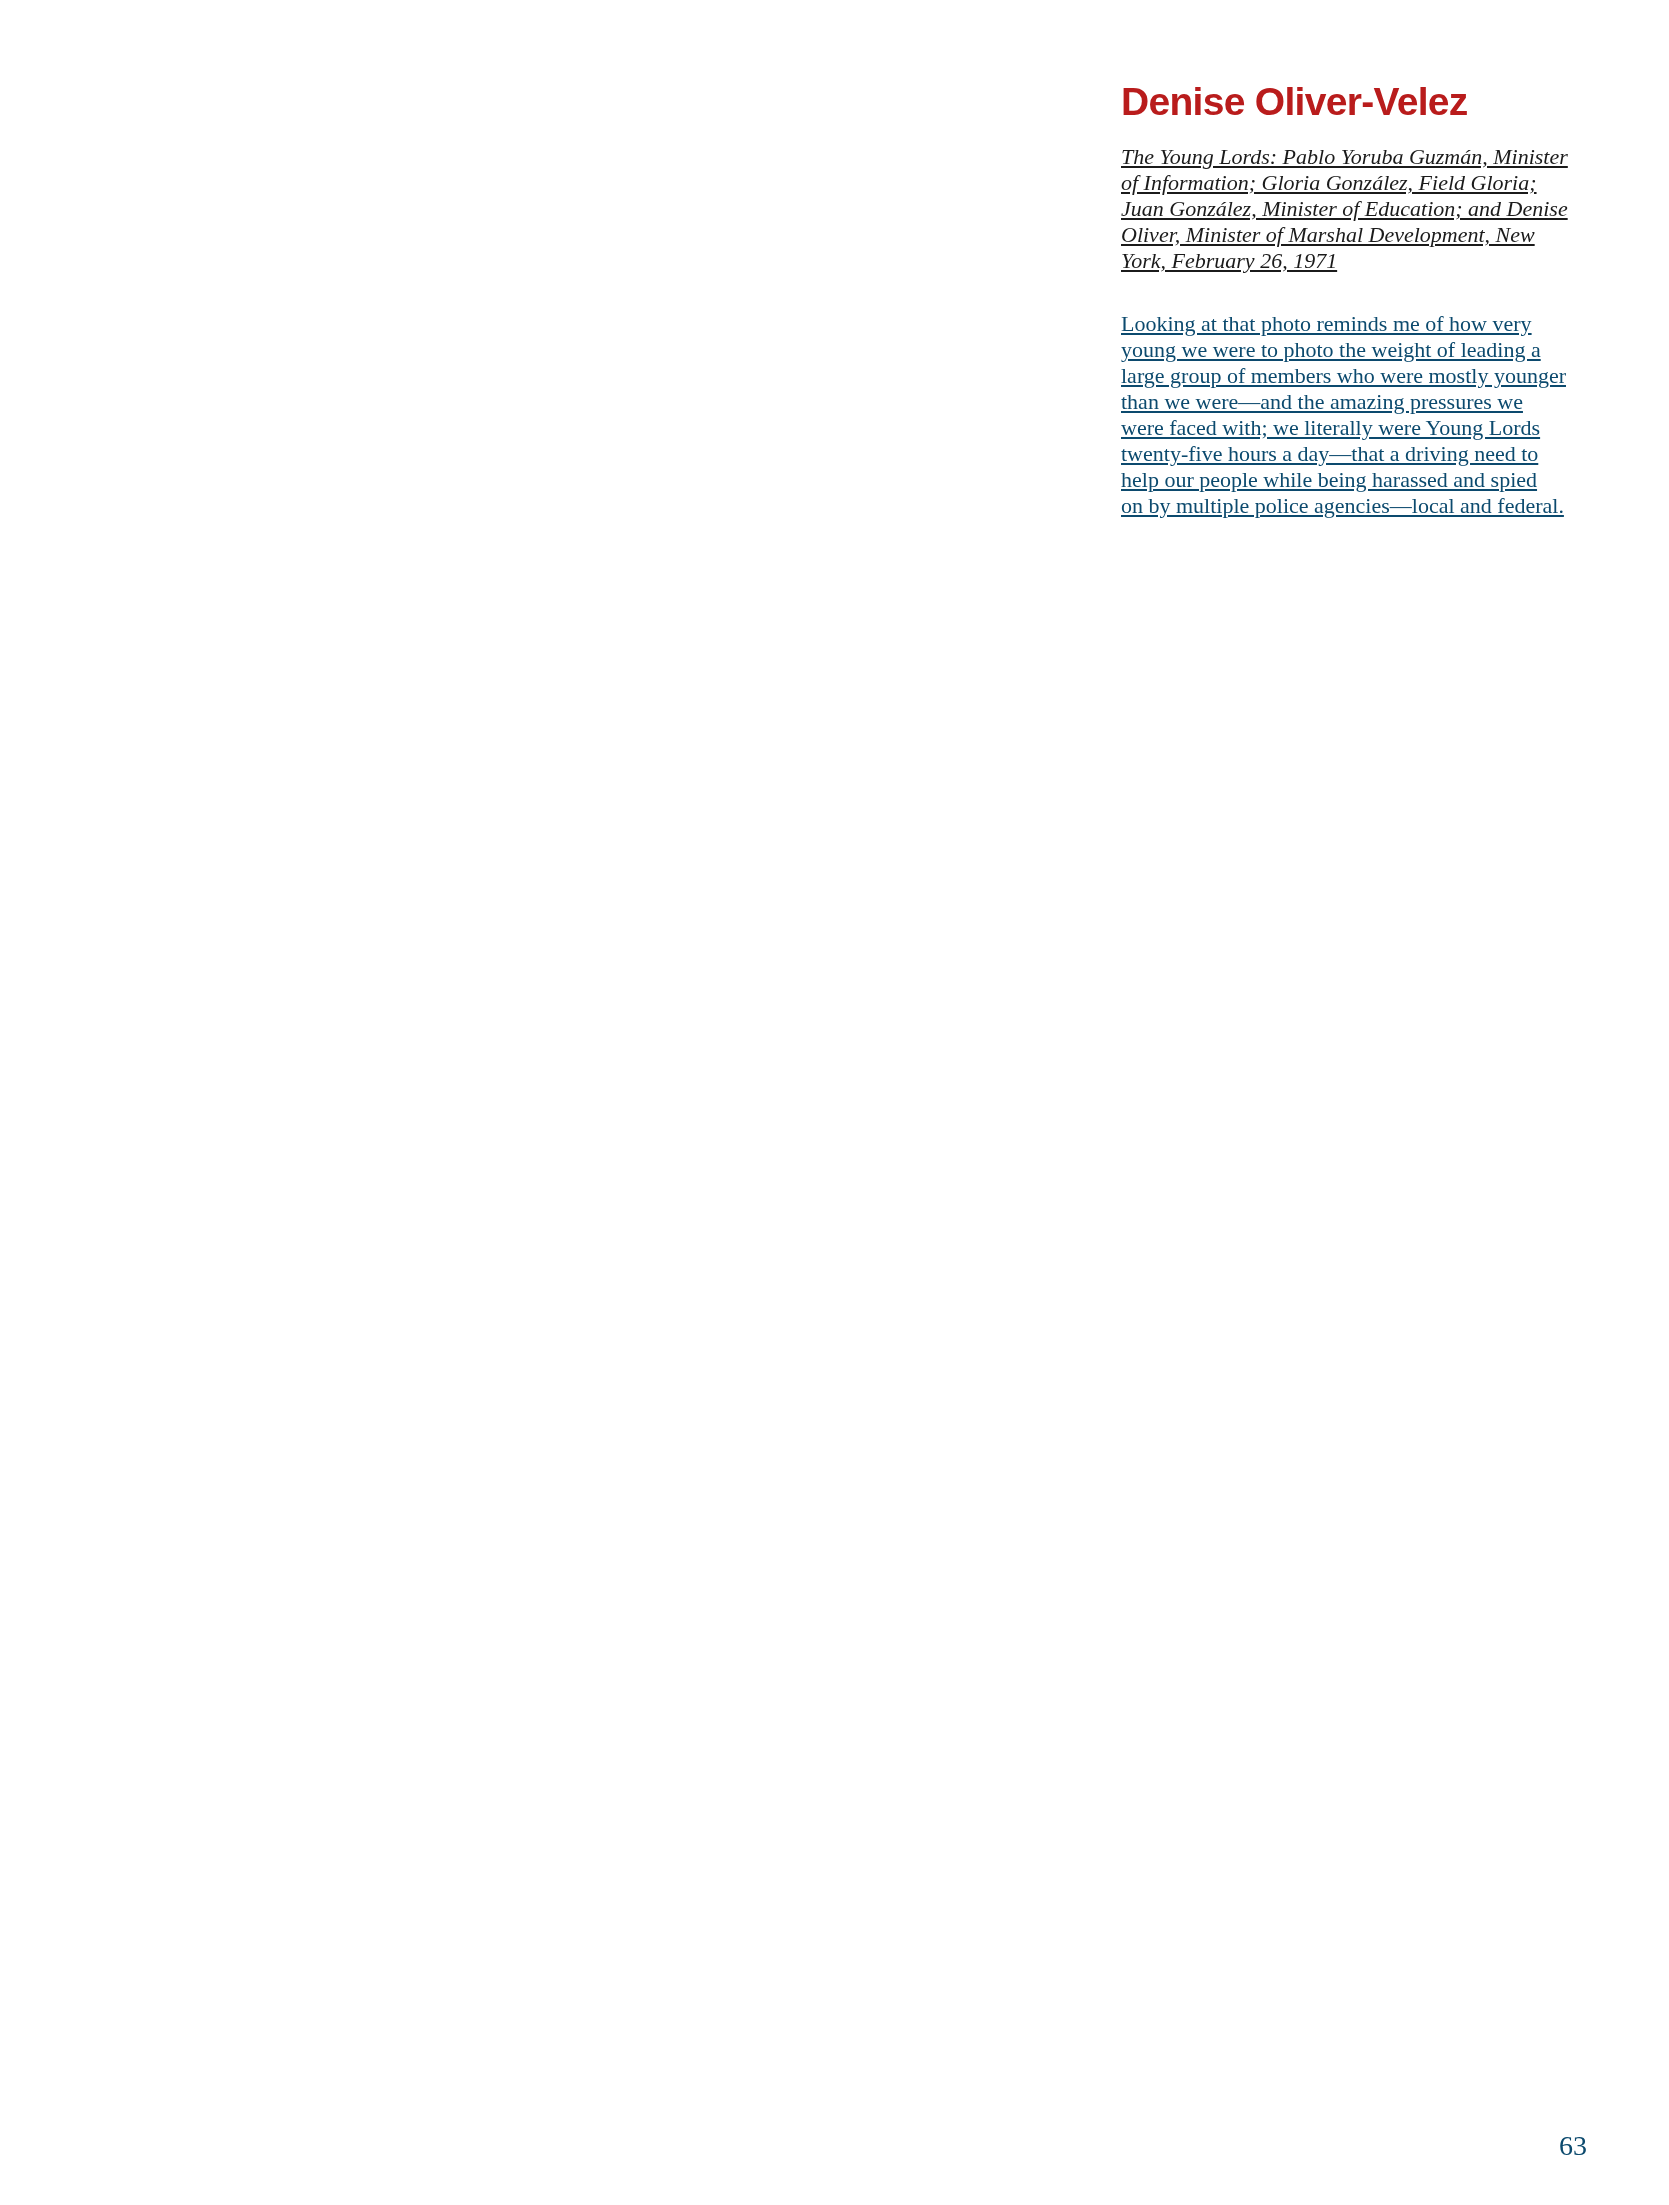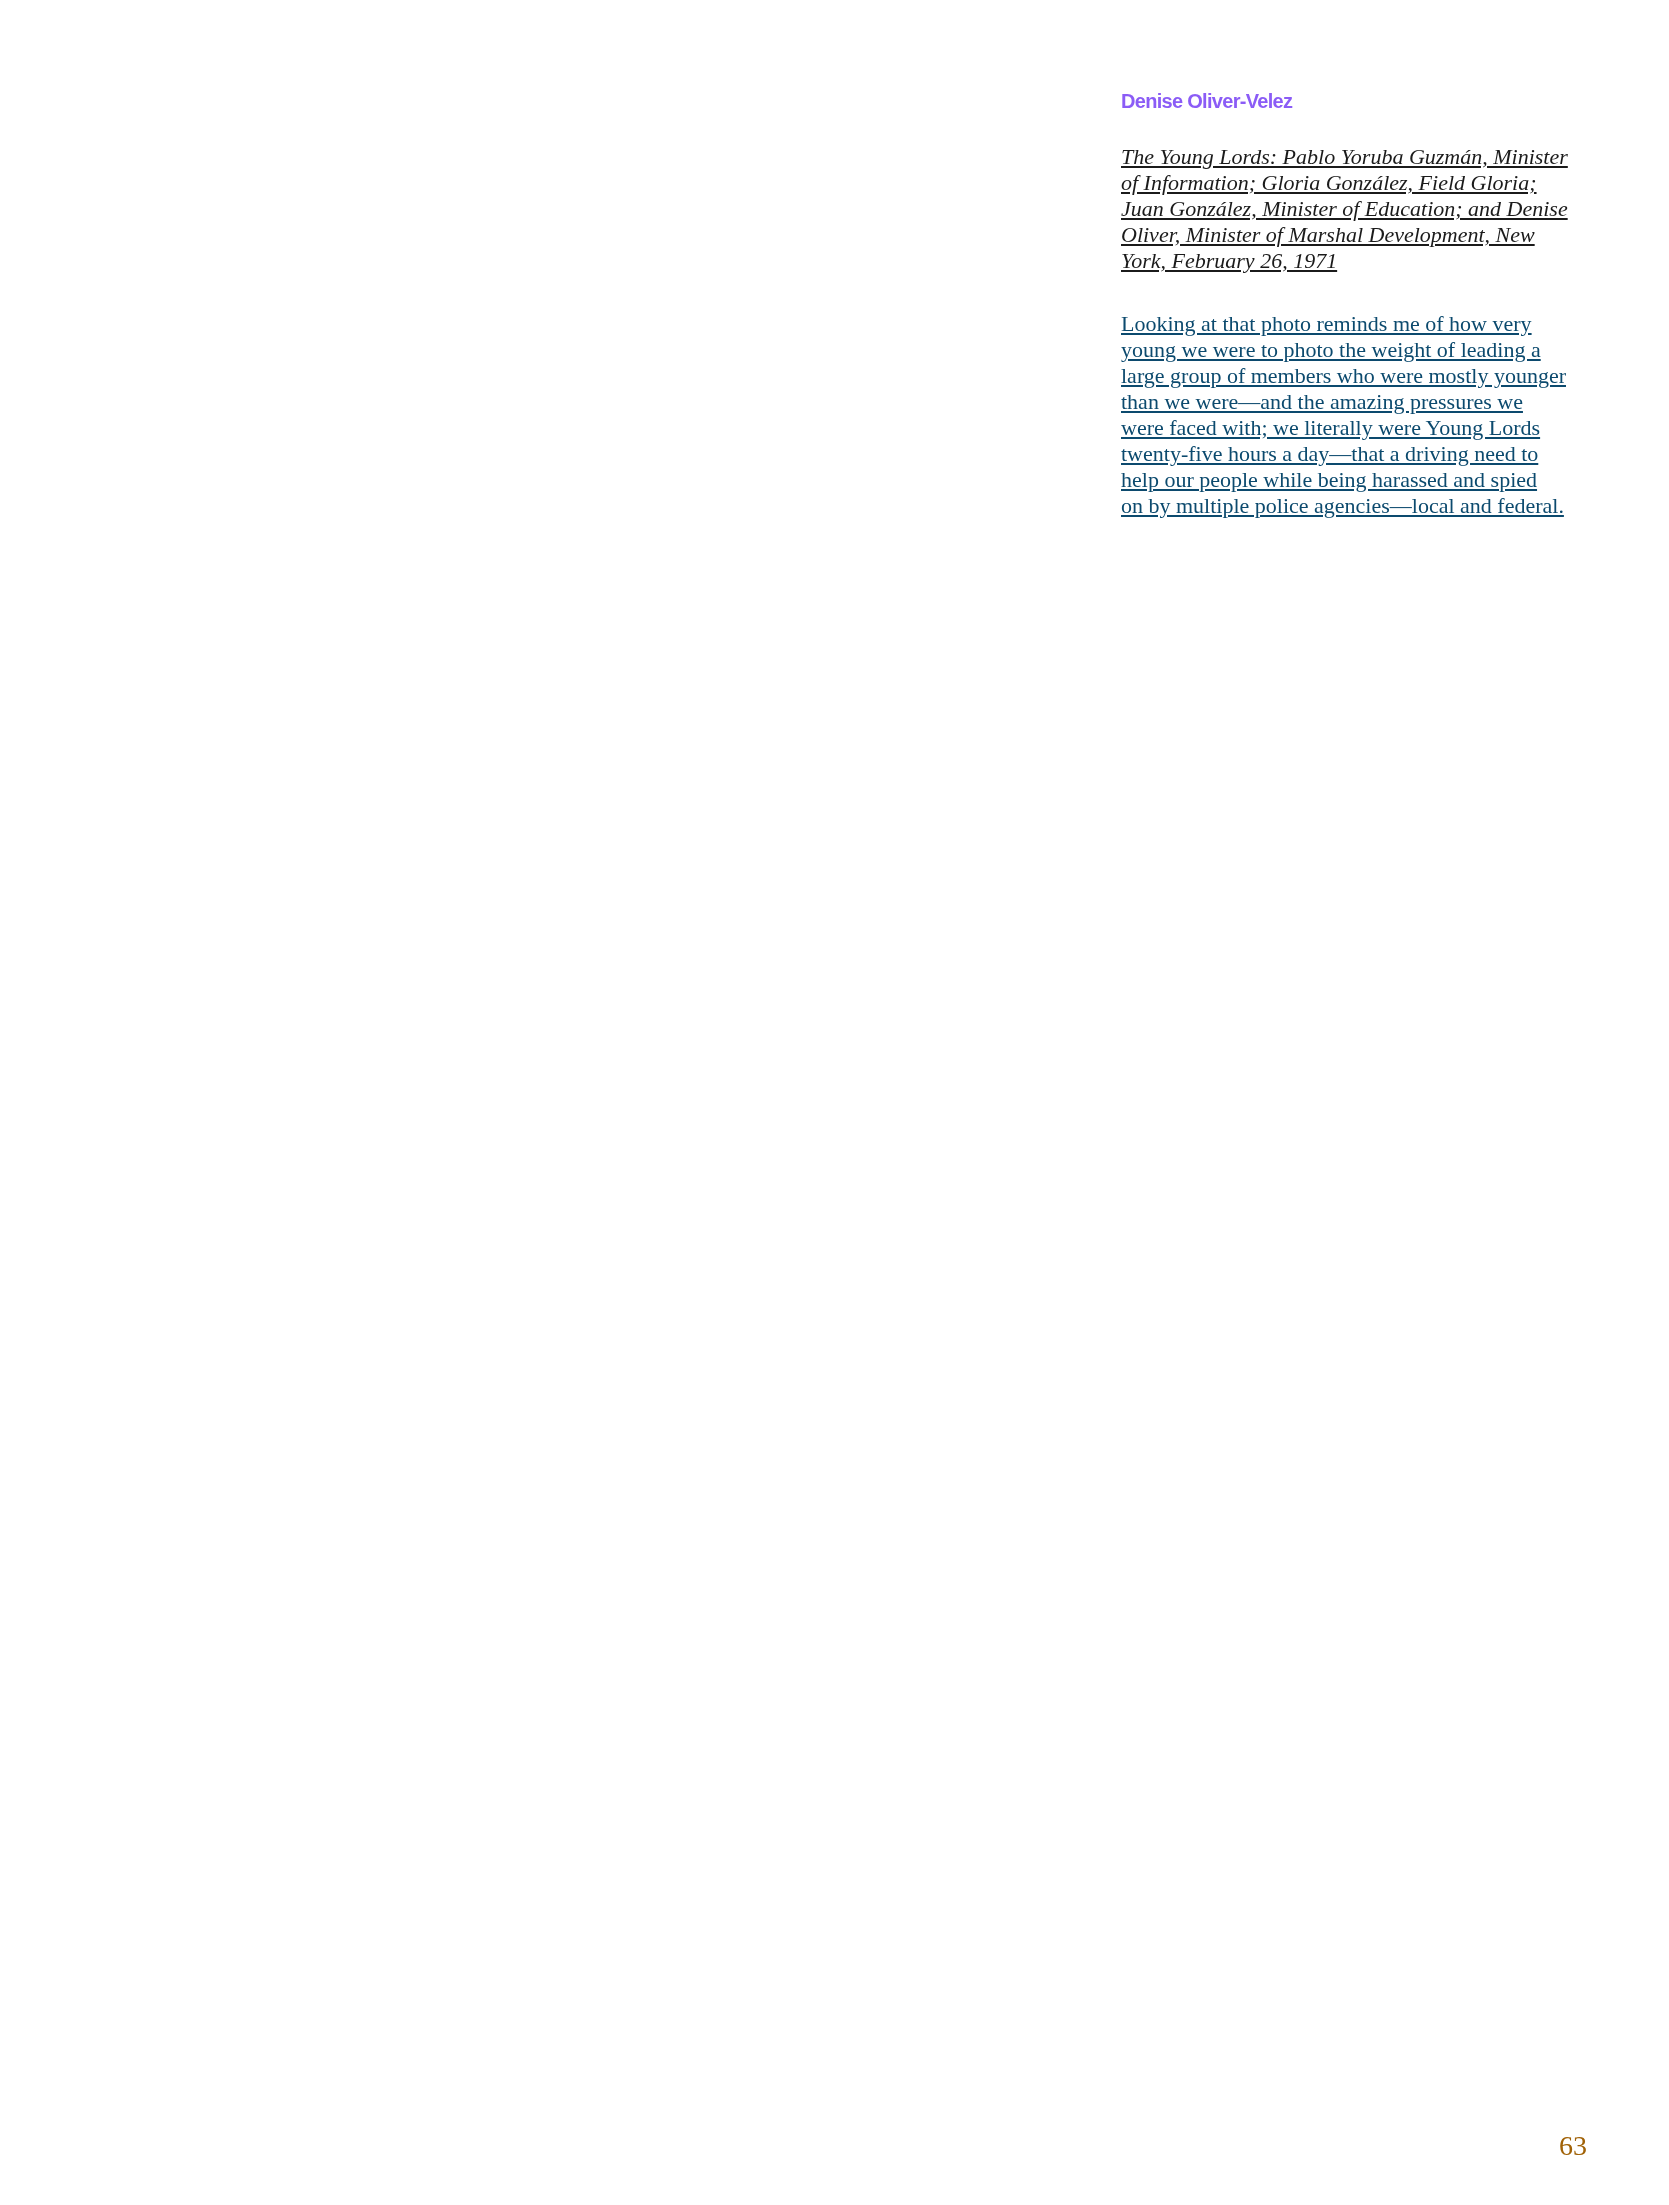"Denise Oliver-Velez" .article-heading { color: #8b5cf6 -> #b91c1c; font-size: 20px -> 39px }
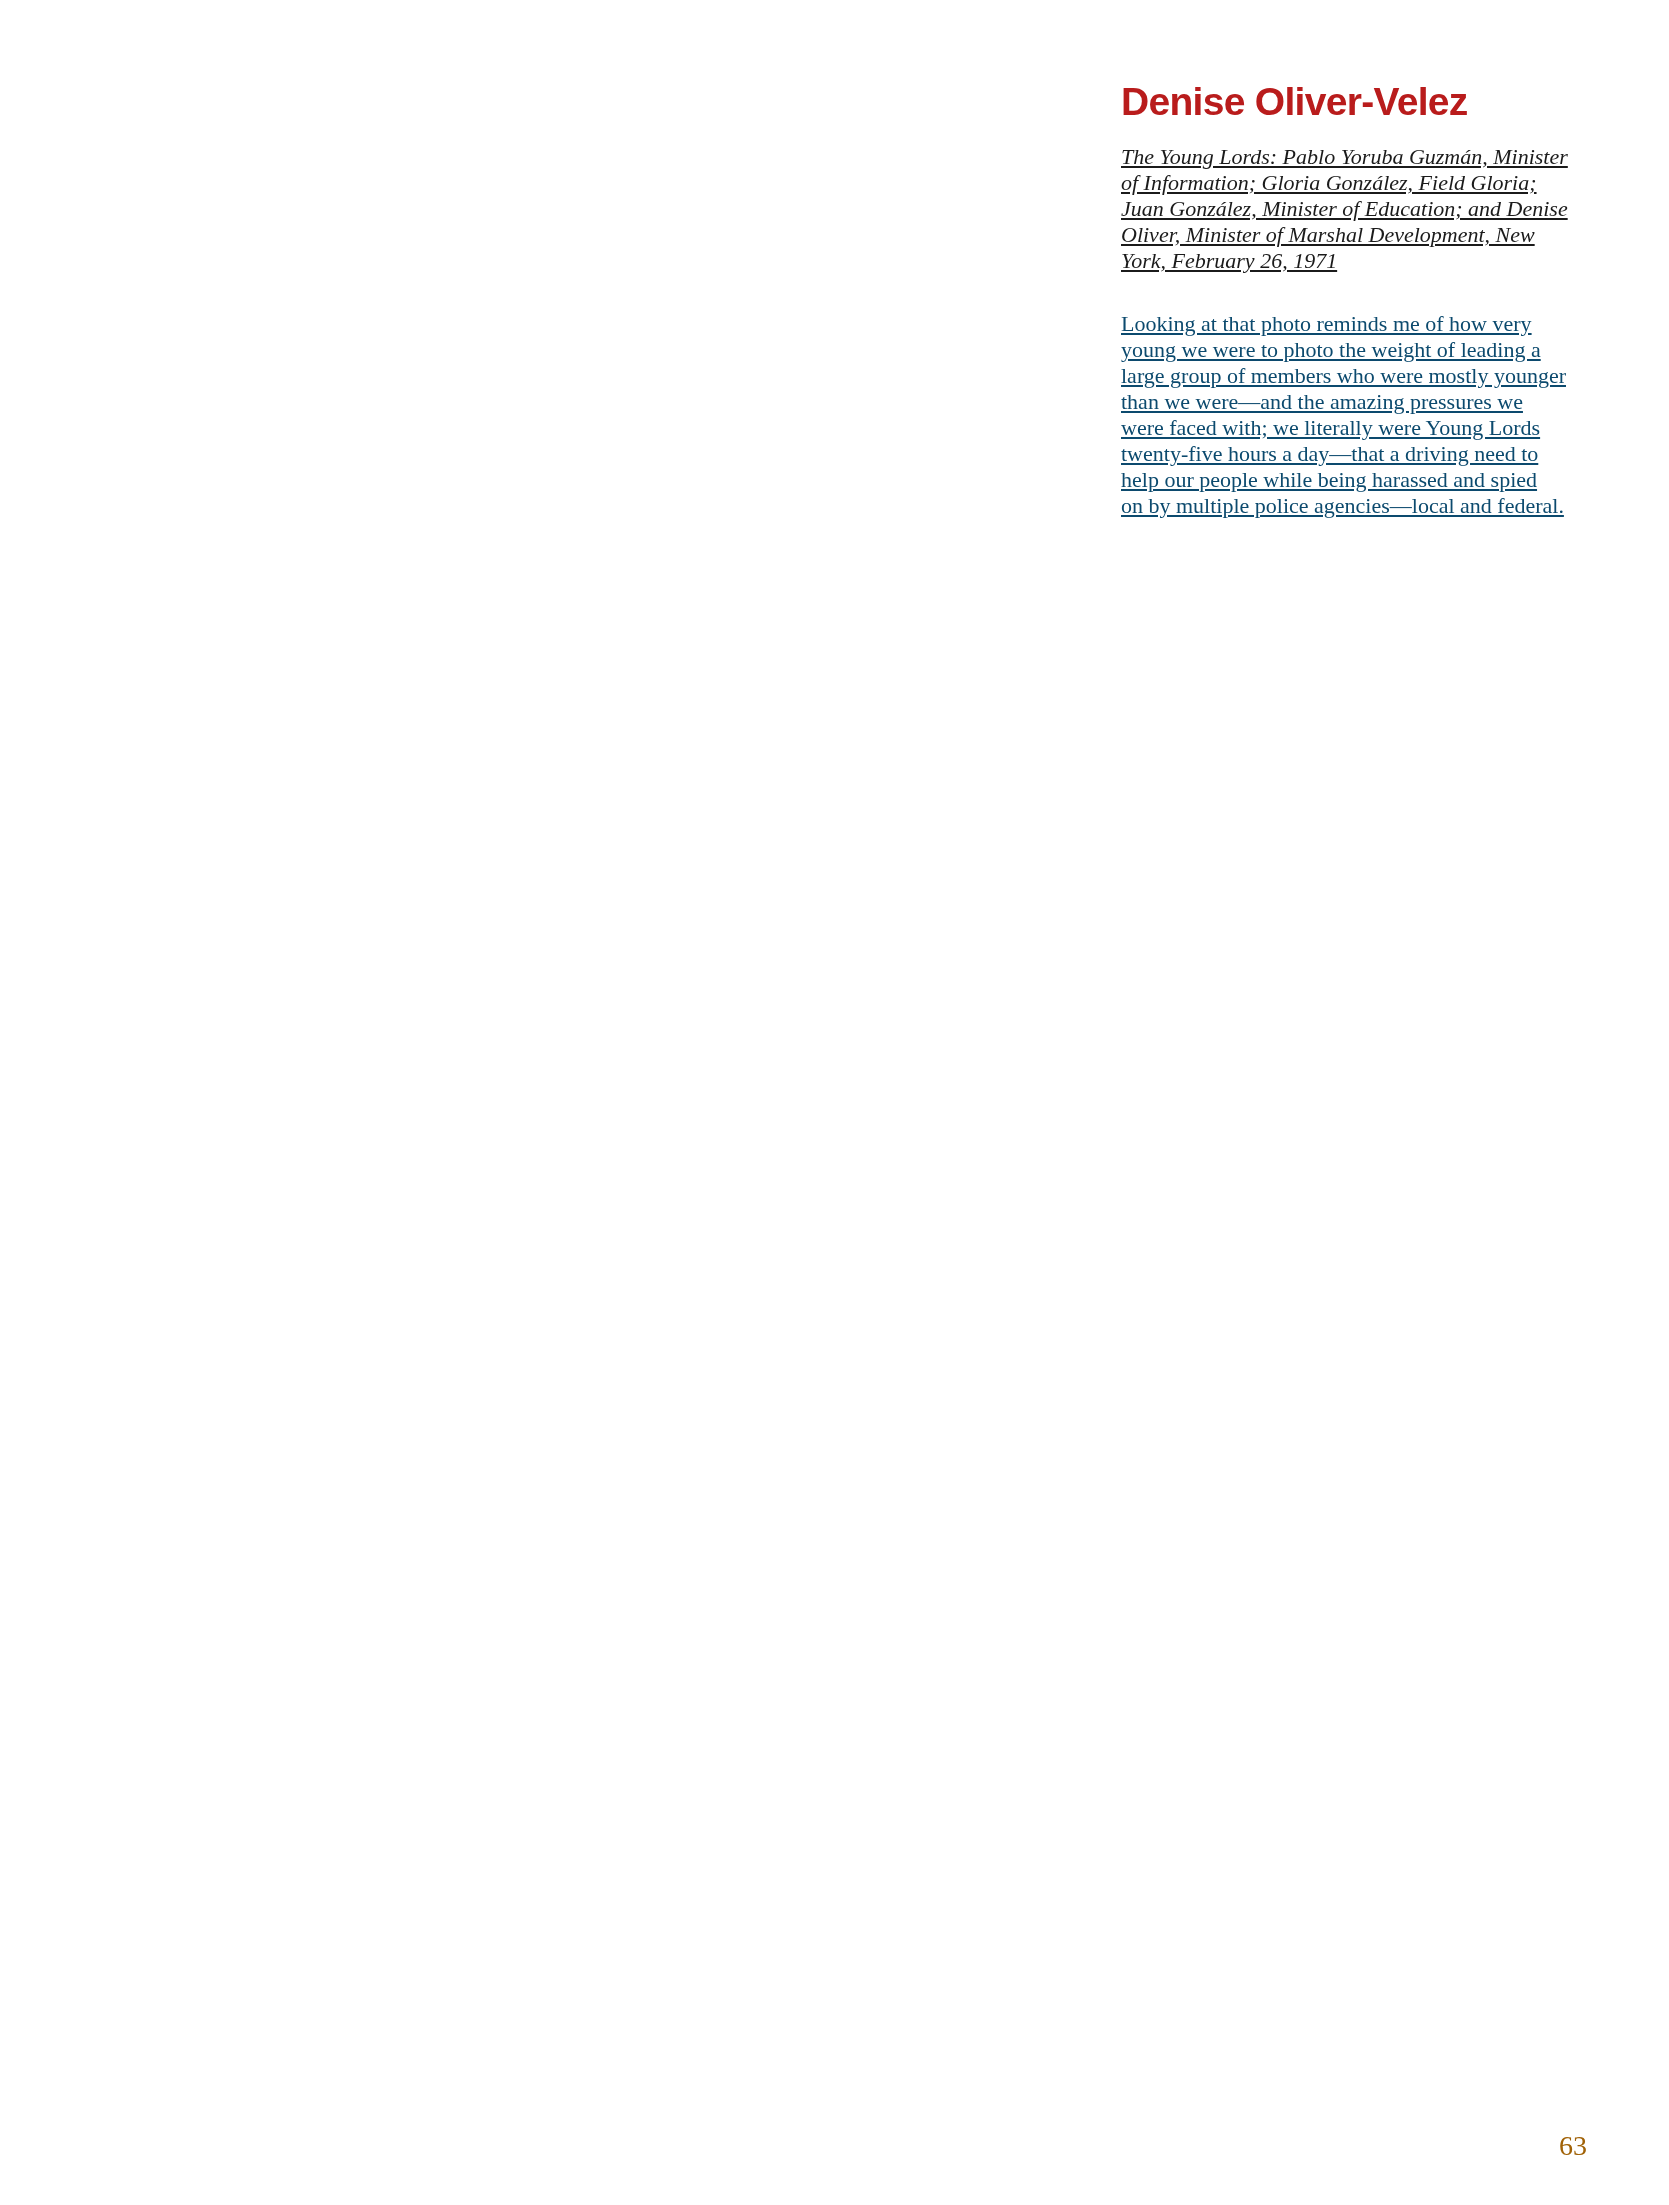"63" .folio { color: #a16207 -> #0c4a6e }
